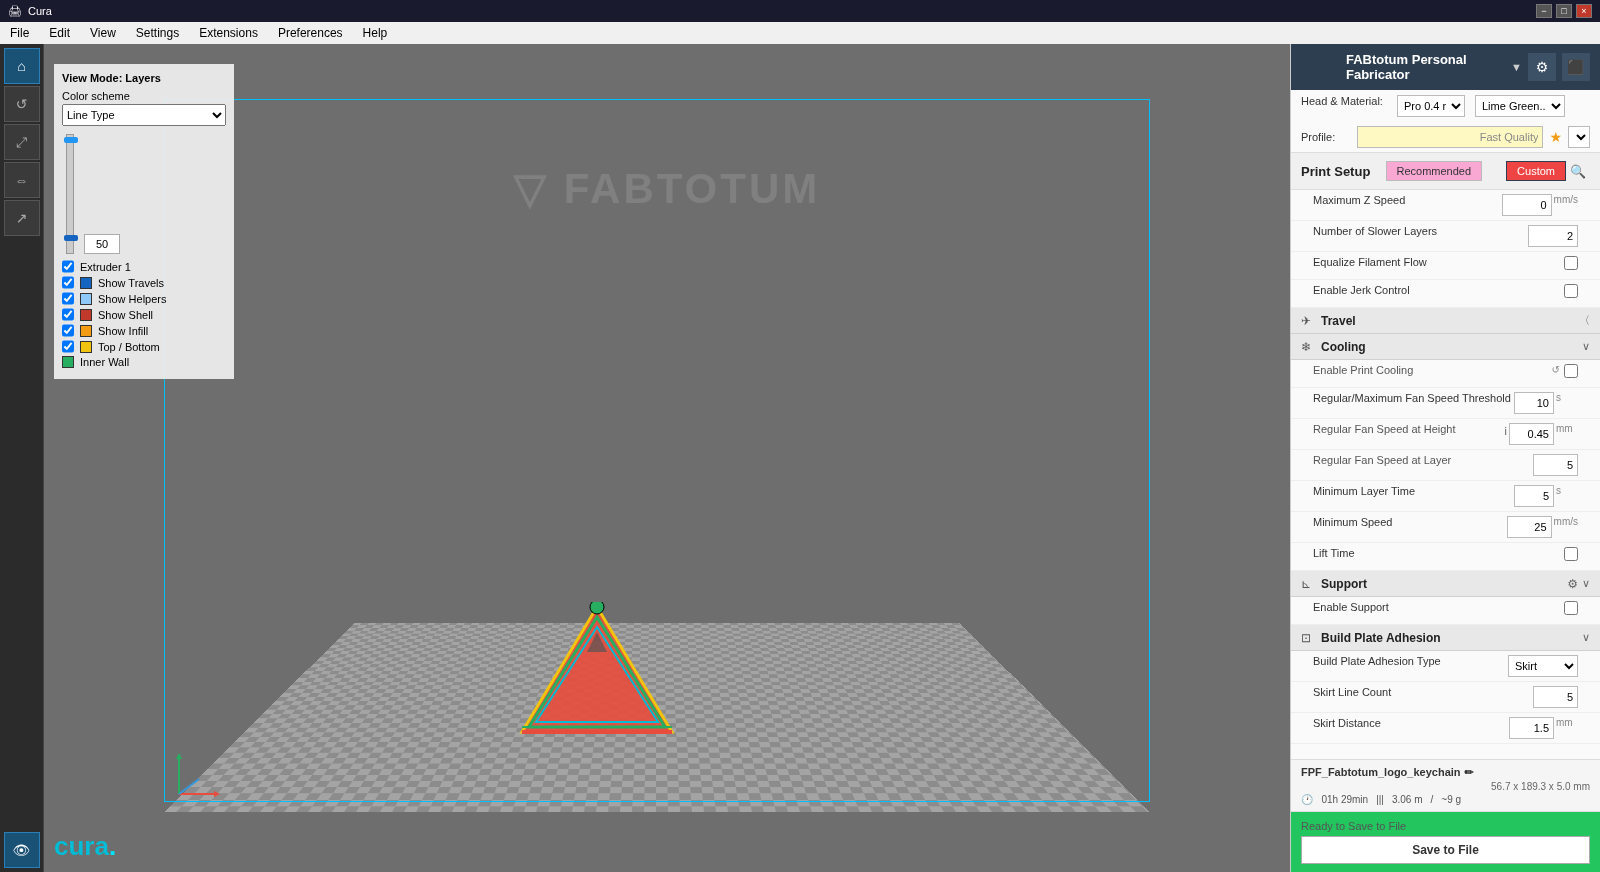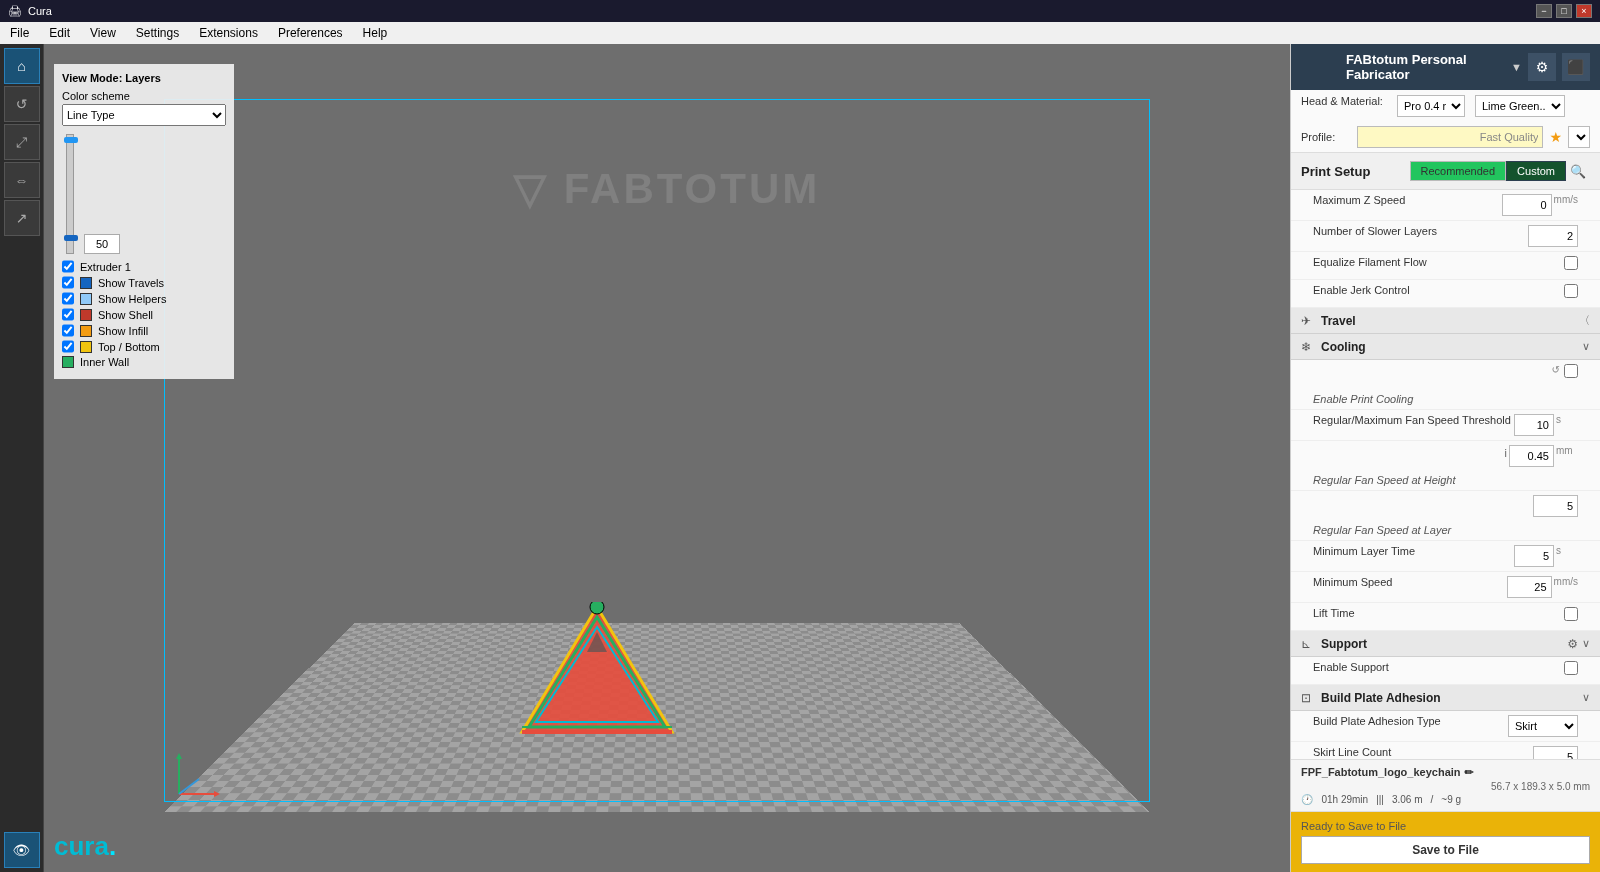"Recommended" .tab-btn { background: #22c55e -> #f9a8d4 }
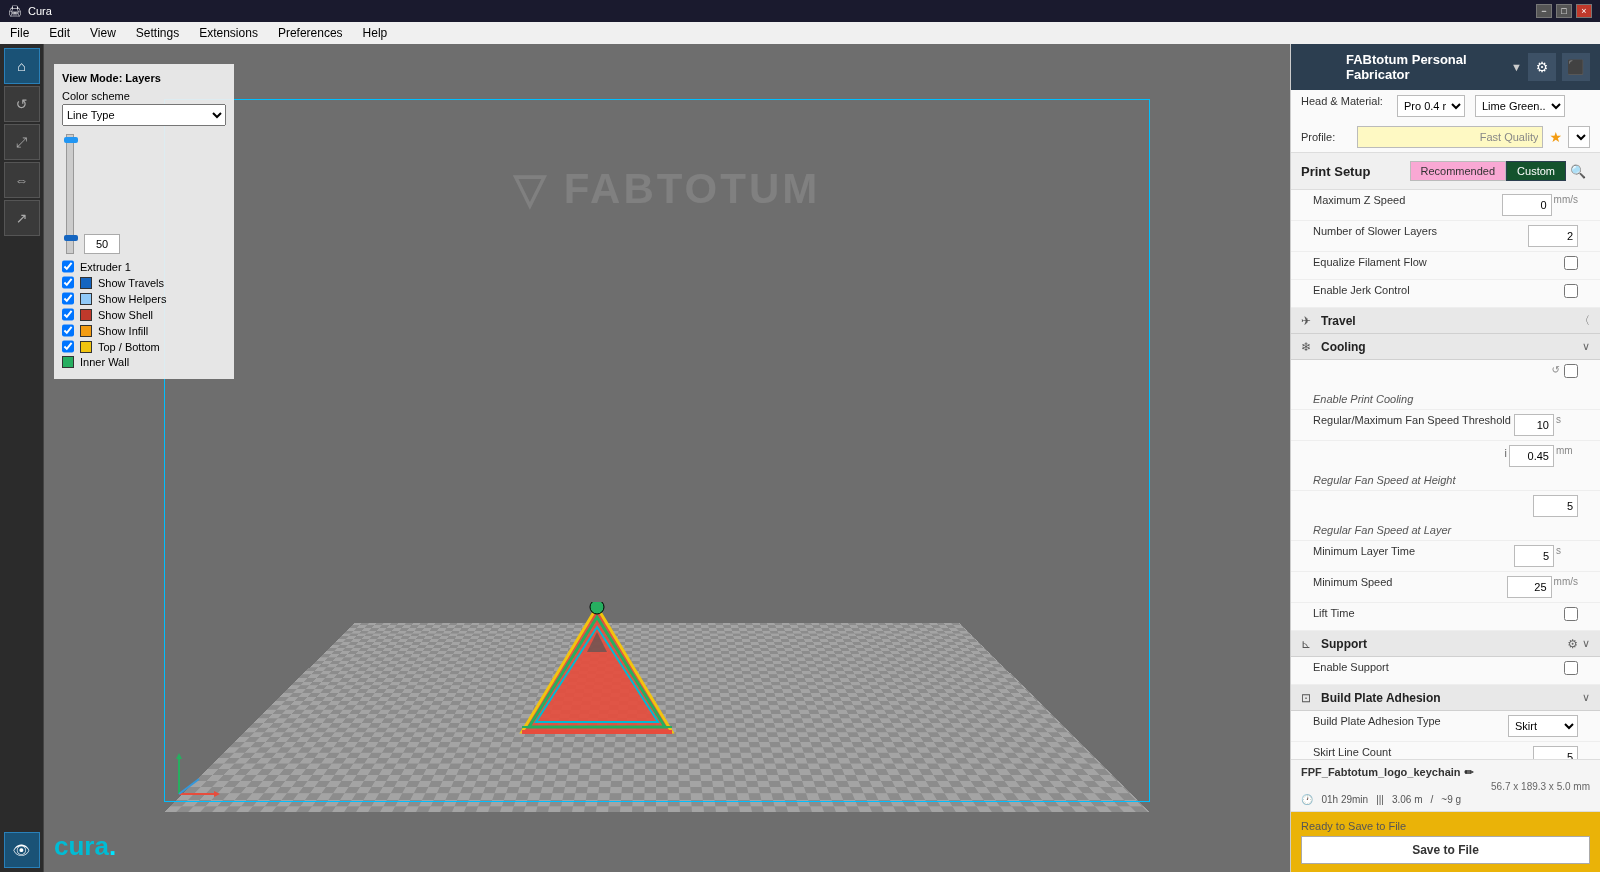"Custom" .tab-btn.active { background: #14532d -> #ef4444; margin-left: none -> 24px }
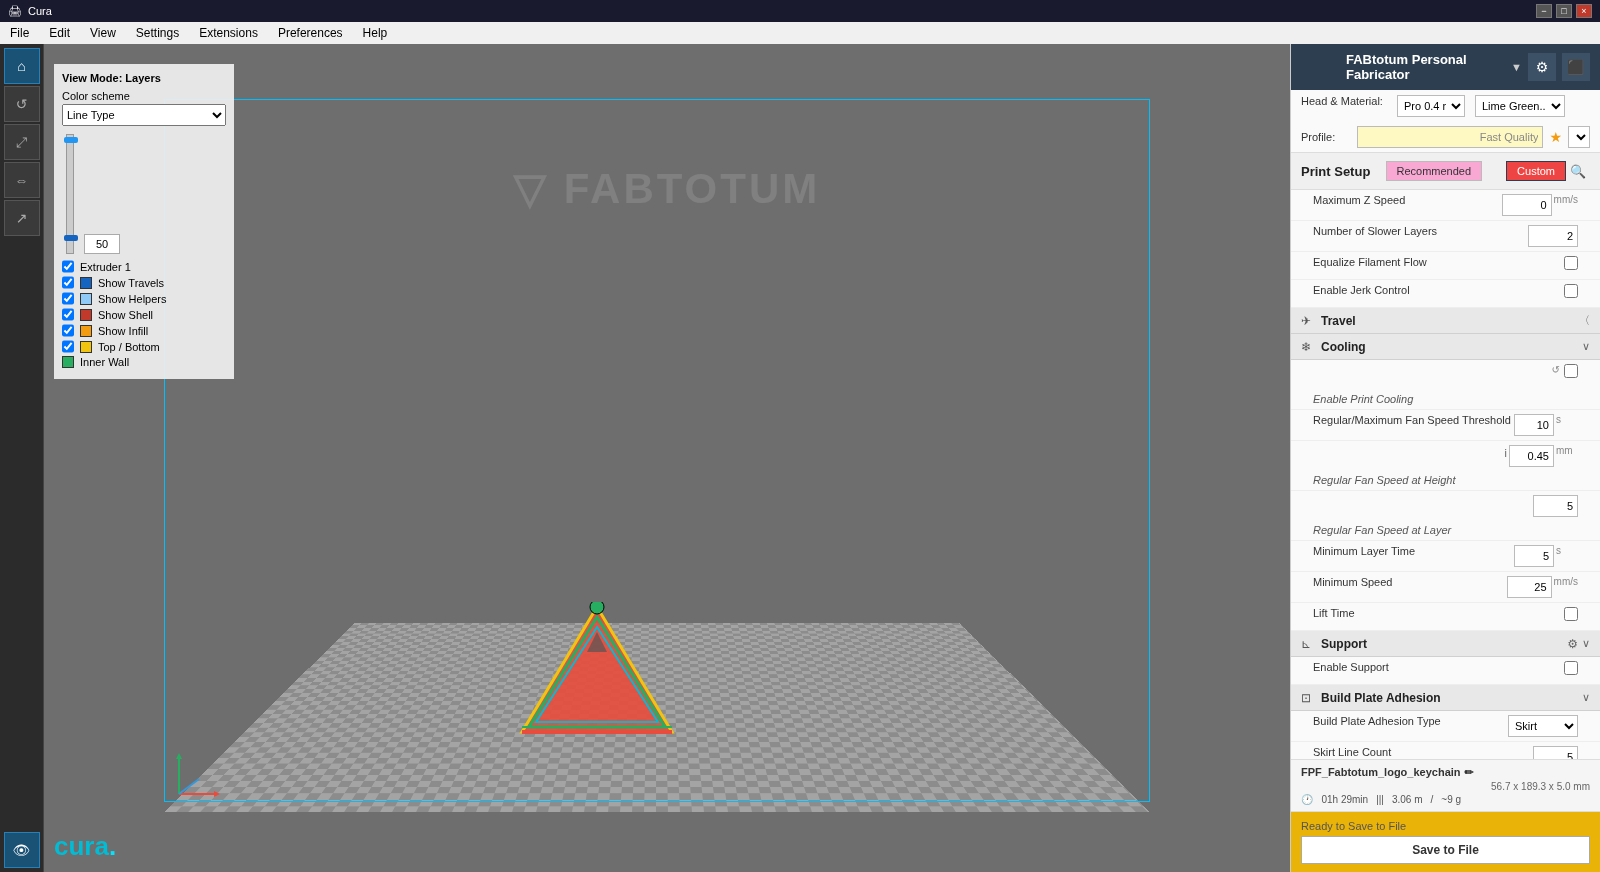"Enable Print Cooling" .settings-label.italic { font-style: italic -> none; margin-top: 29px -> none }
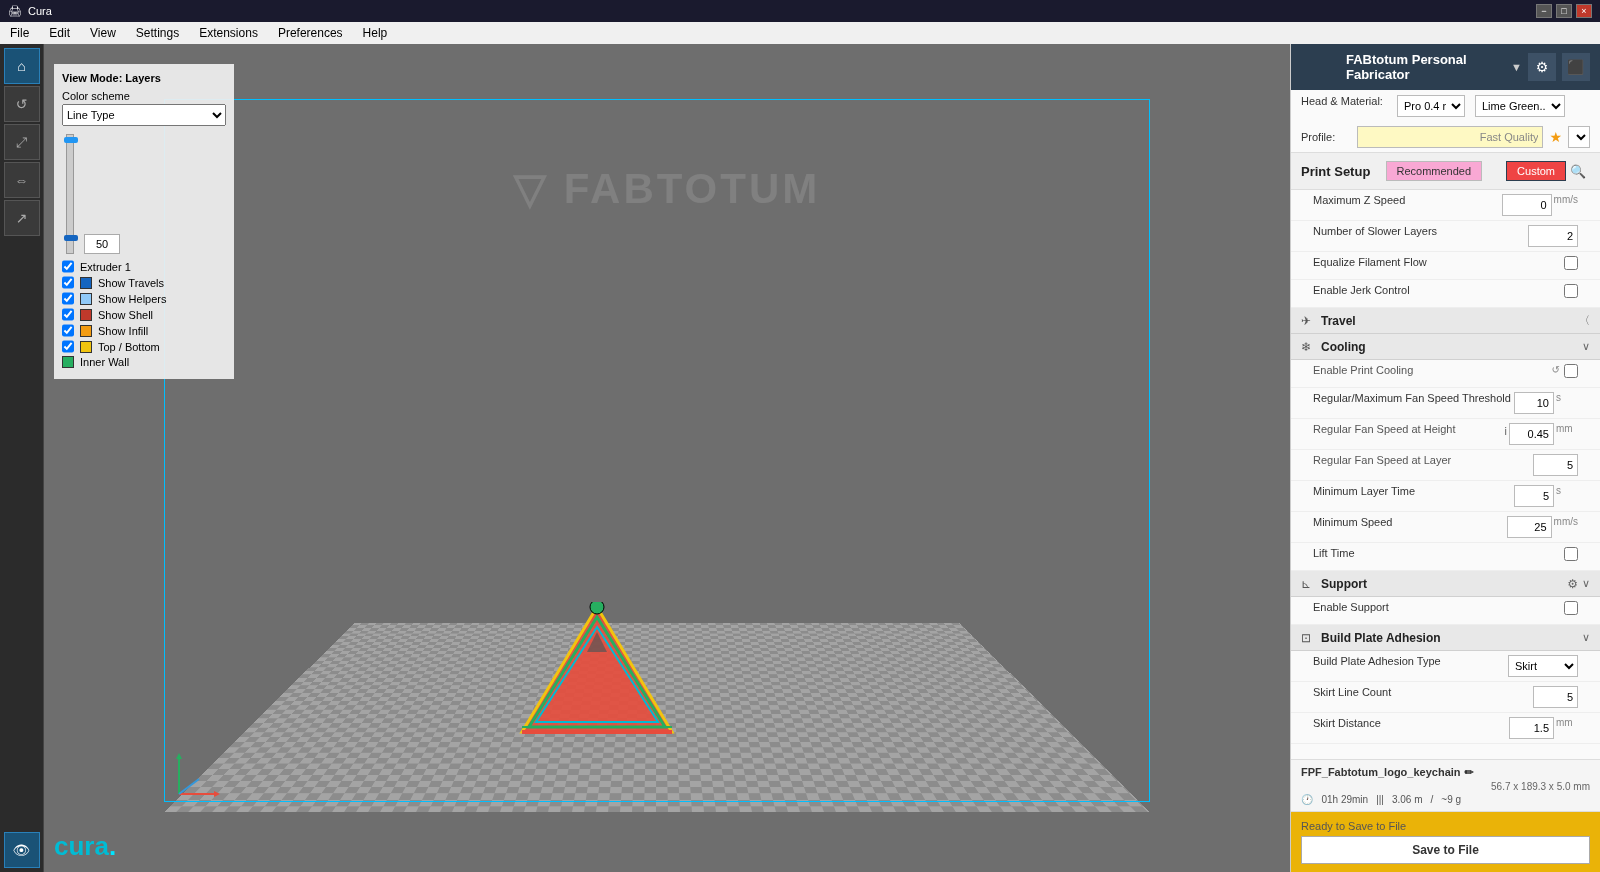"Ready to Save to File" #save-btn-row { background: #eab308 -> #22c55e }
